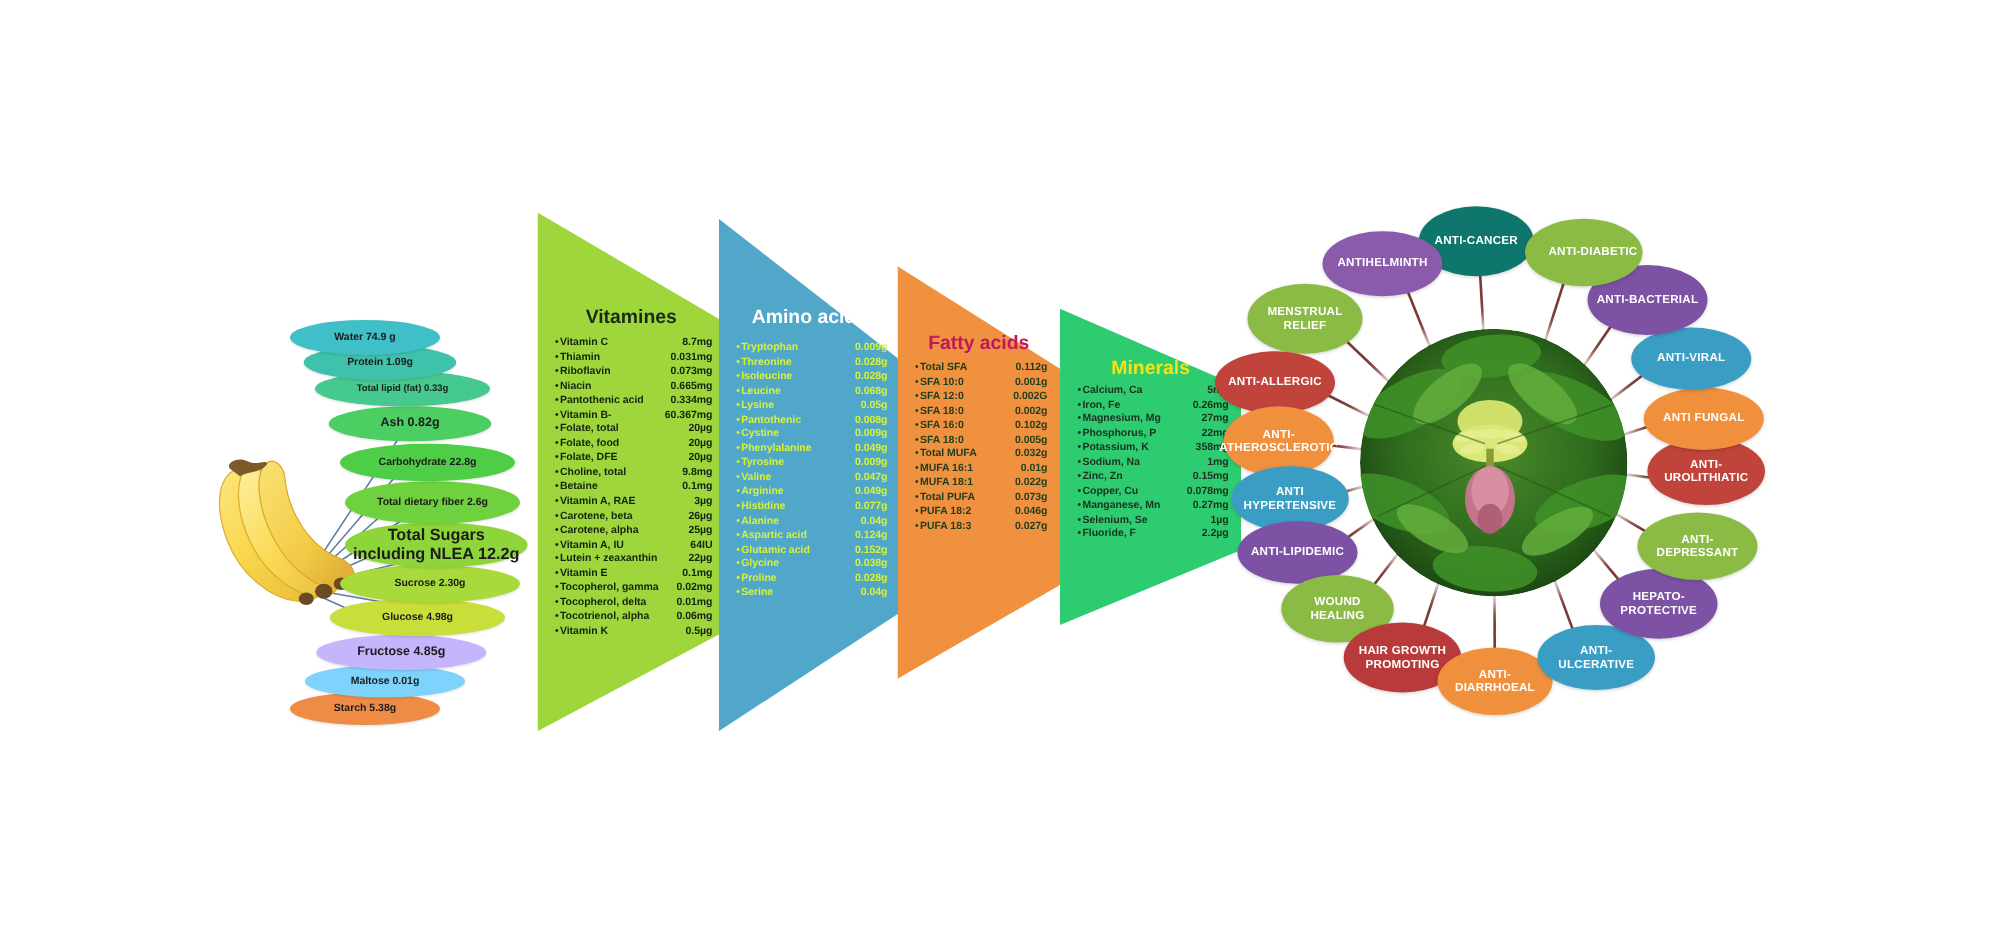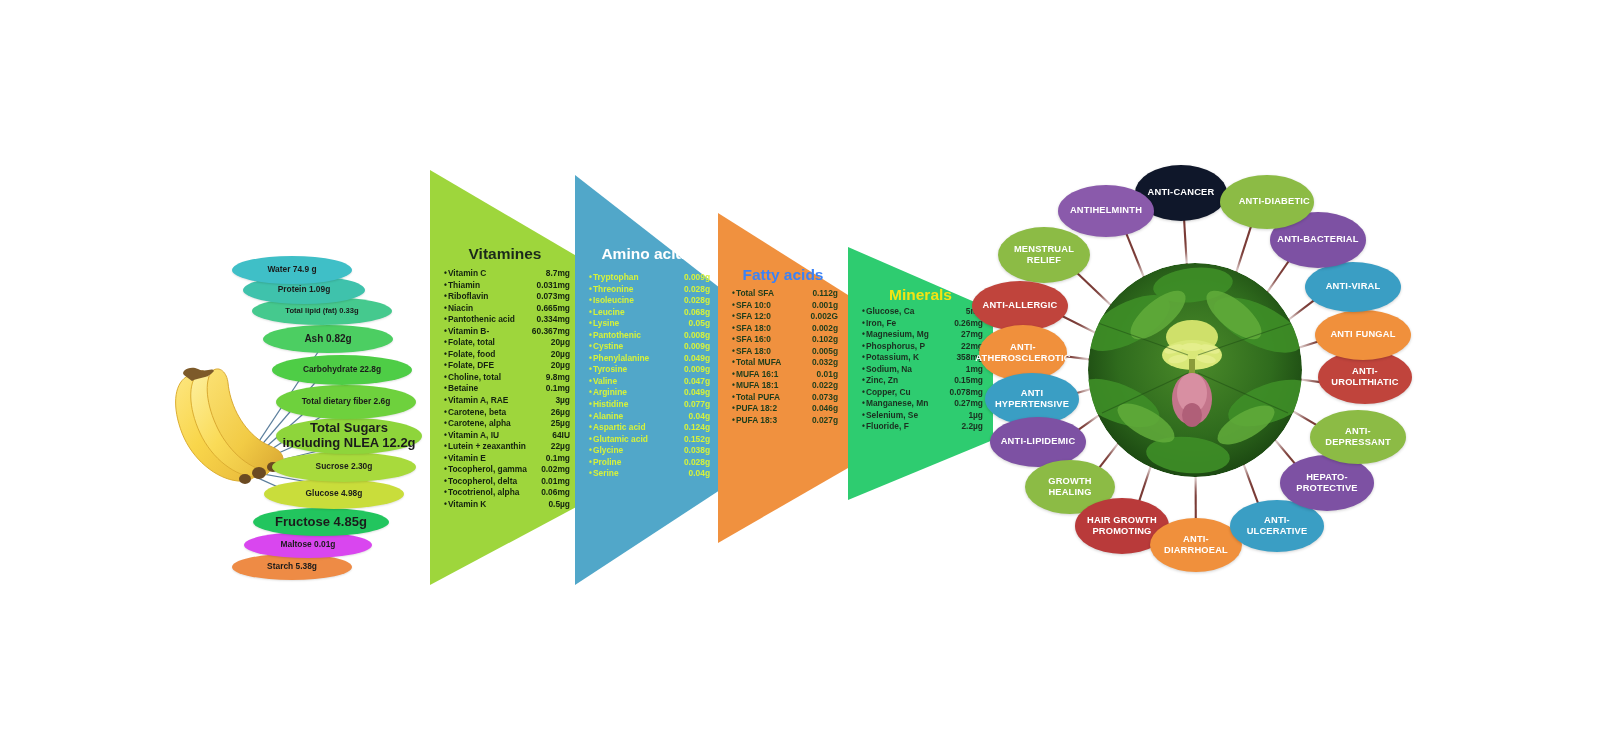"ANTI-CANCER" div.node { background: #0f172a -> #0f766e }
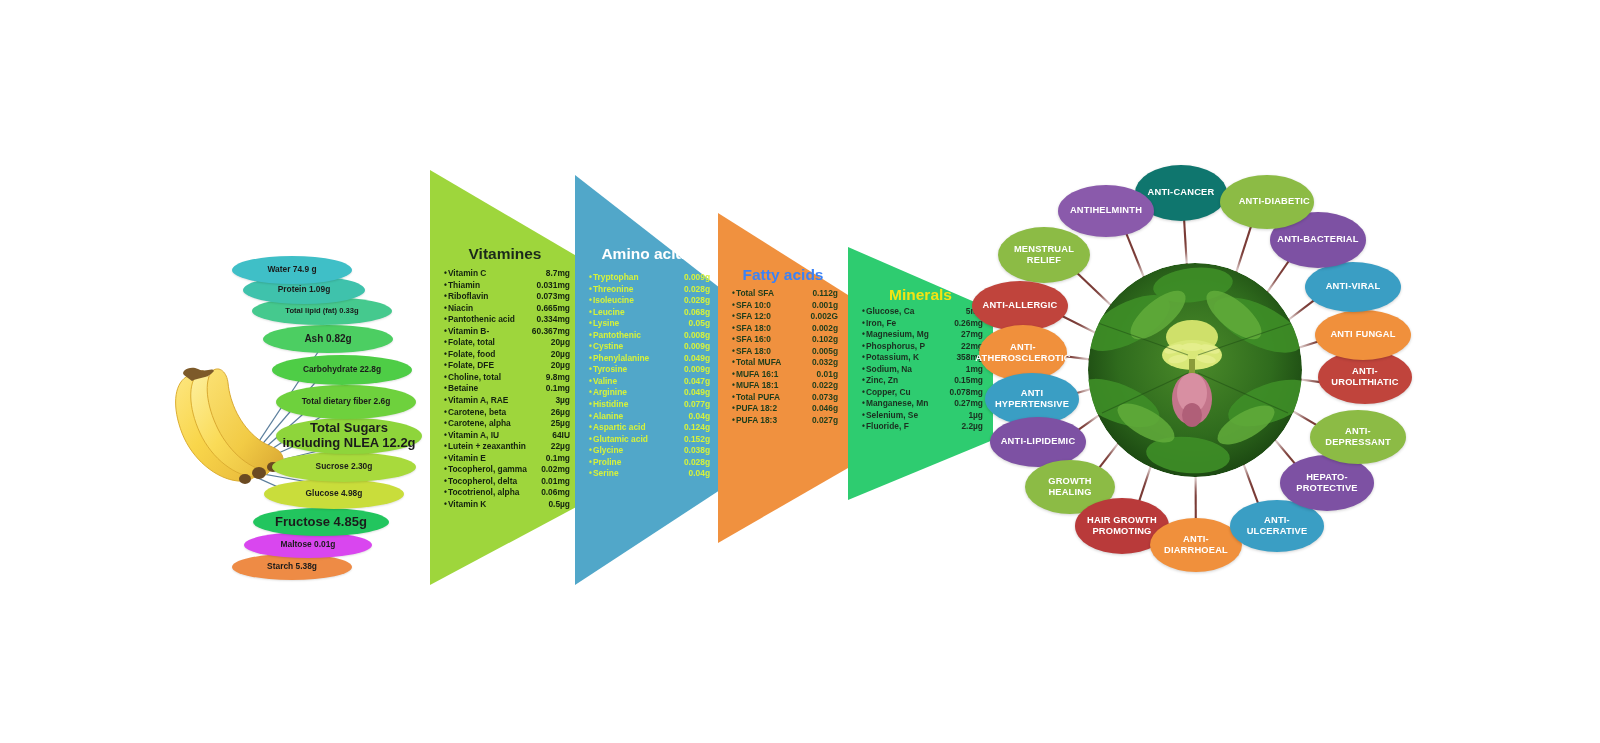"Fatty acids" div.fn-title { color: #3b82f6 -> #be185d }
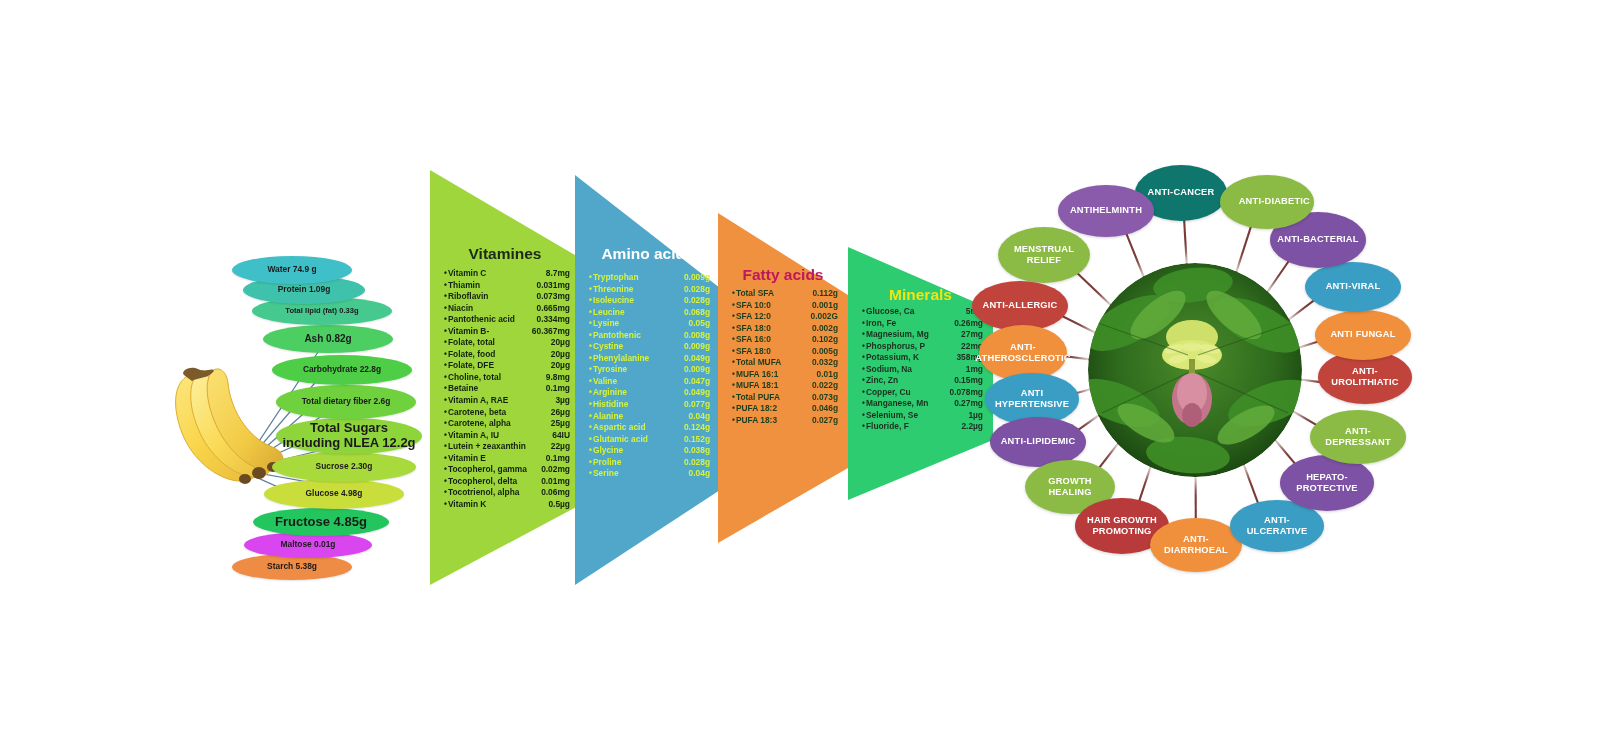"Glucose, Ca" span.nm { text: Glucose -> Calcium }
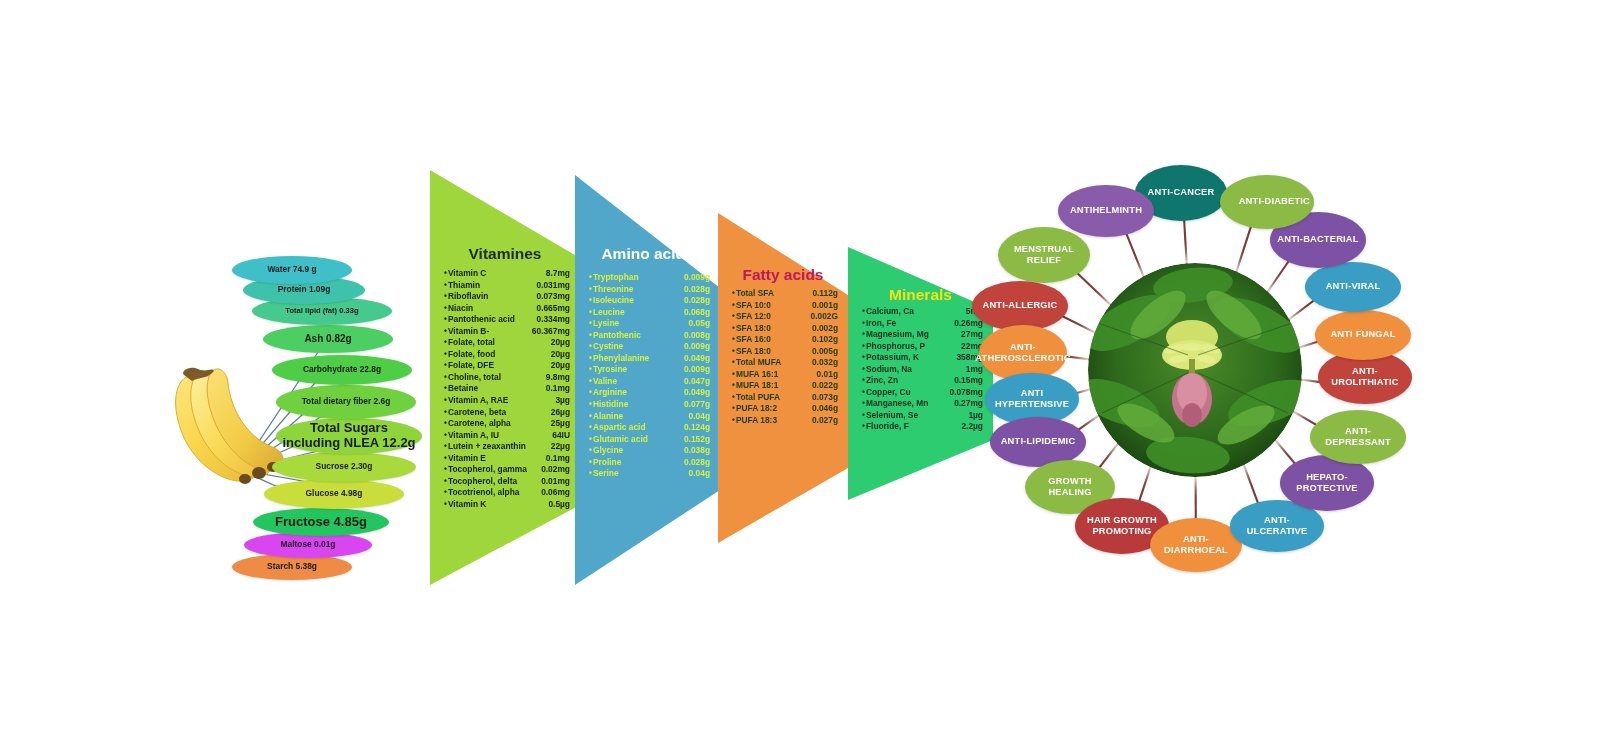"GROWTH HEALING" span { text: GROWTH -> WOUND }
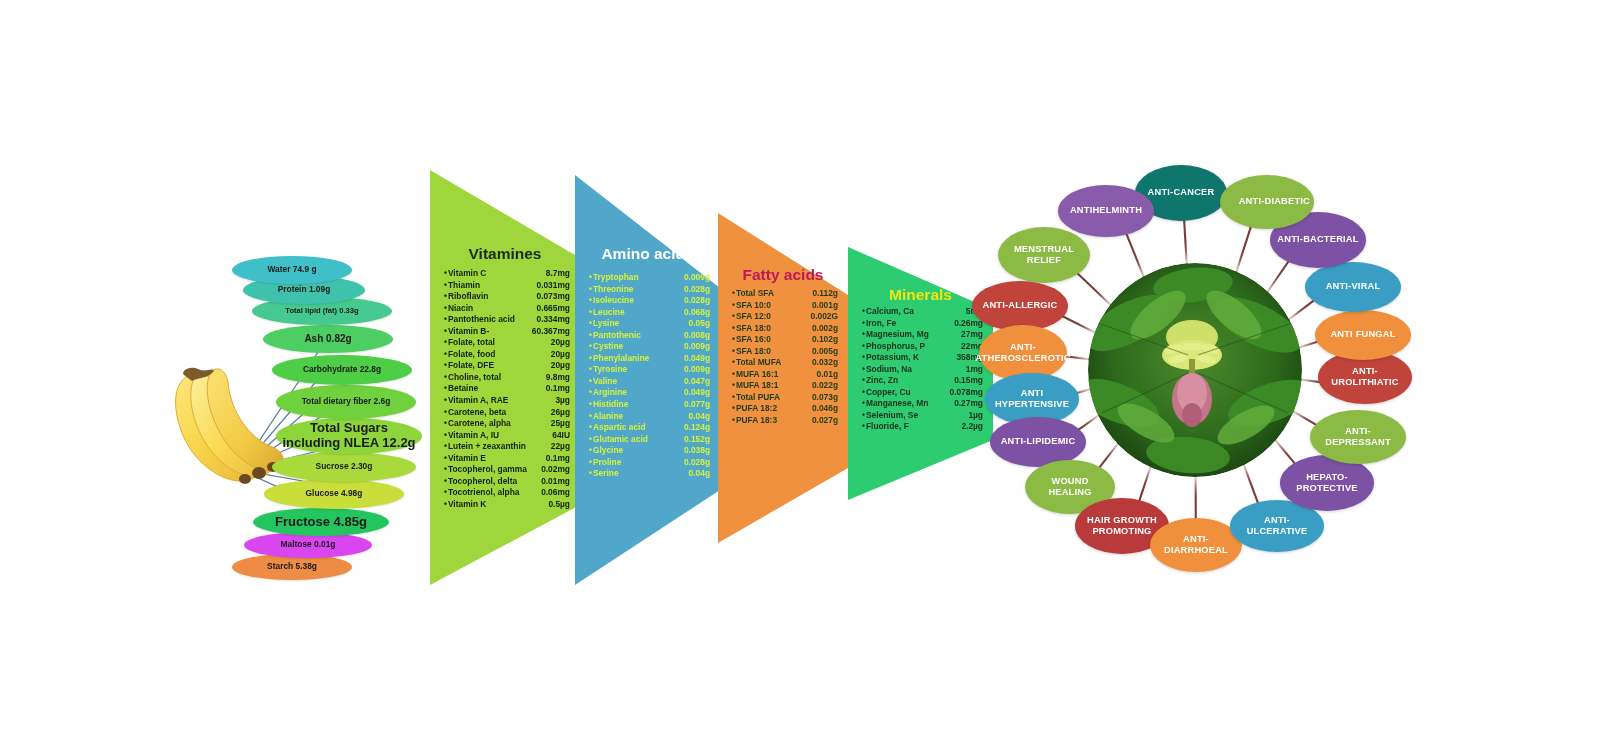"Fructose 4.85g" div.pill { background: #22c55e -> #c4b5fd; font-size: 13px -> 10px }
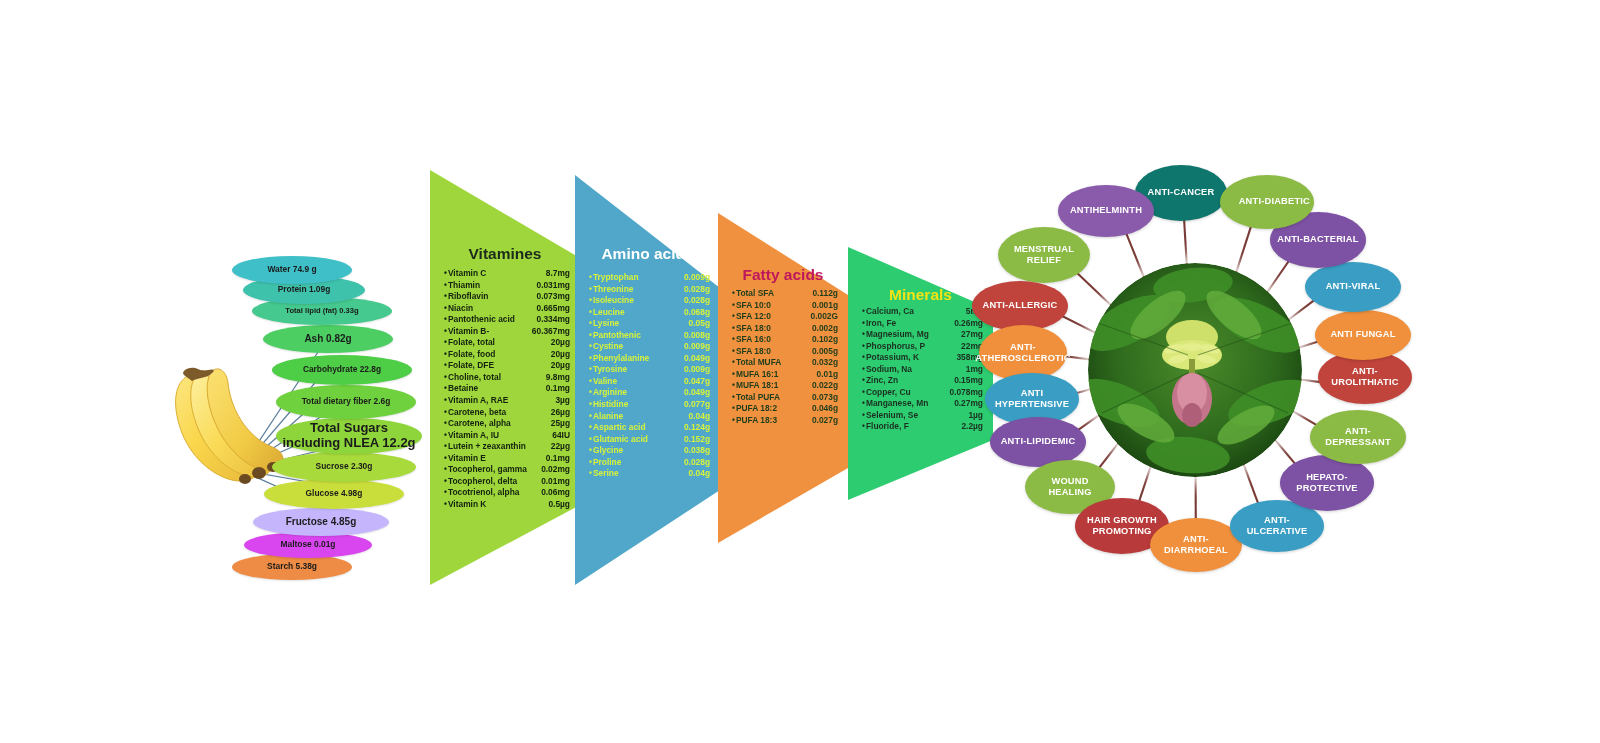"Maltose 0.01g" div.pill { background: #d946ef -> #7dd3fc }
